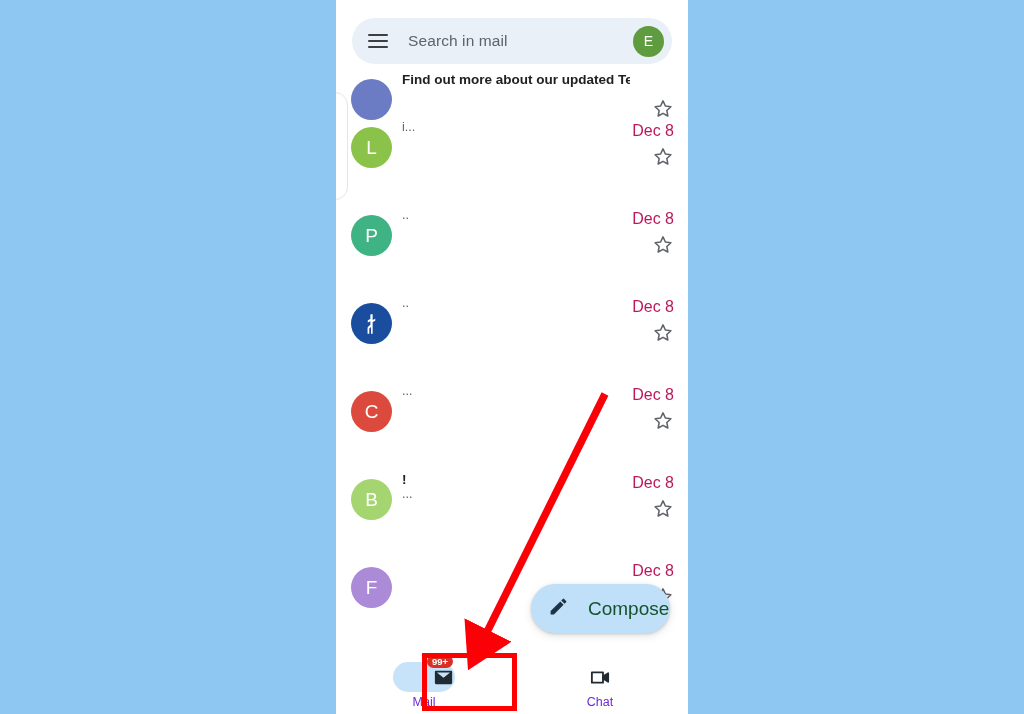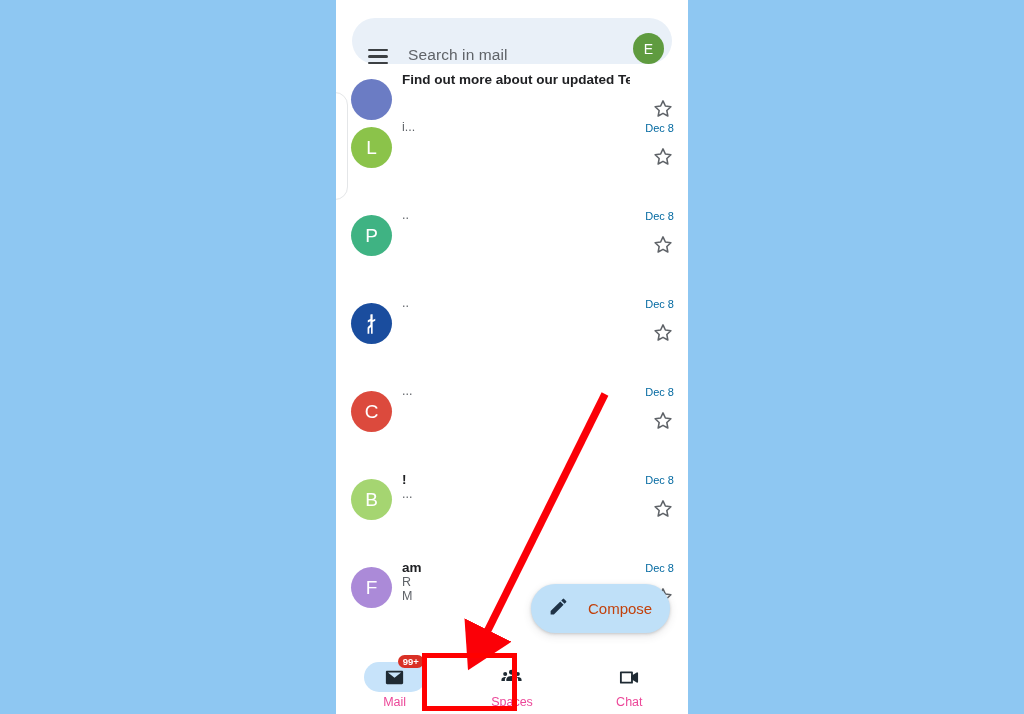"Search in mail" #search-bar { align-items: flex-end -> center }
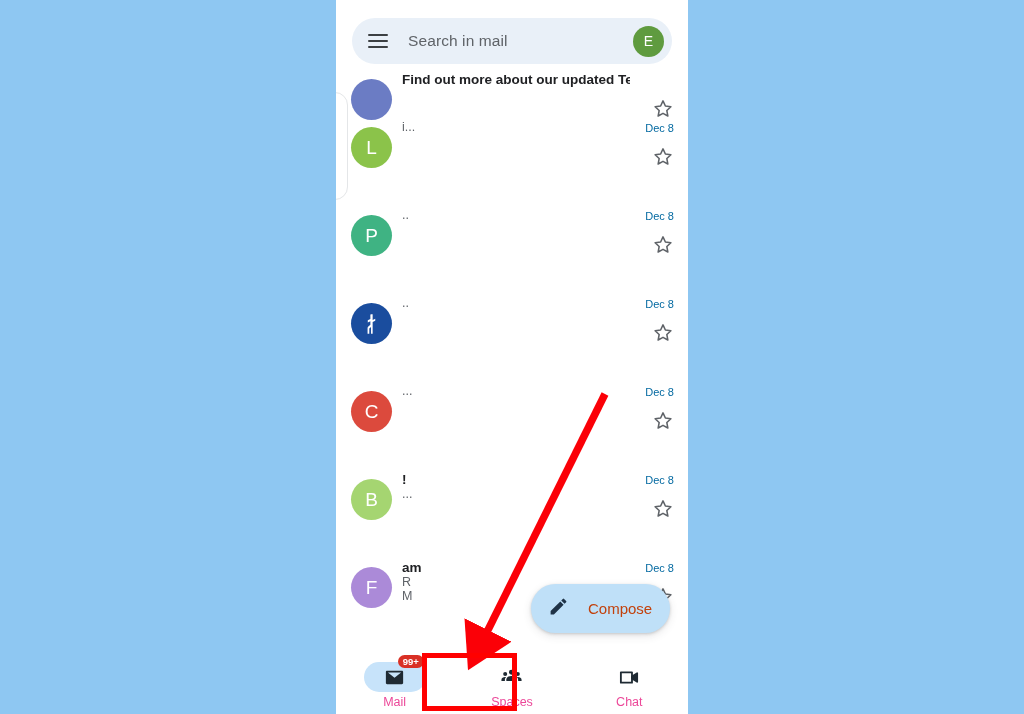"Dec 8" .row-date { color: #0369a1 -> #be185d; font-size: 11px -> 16px }
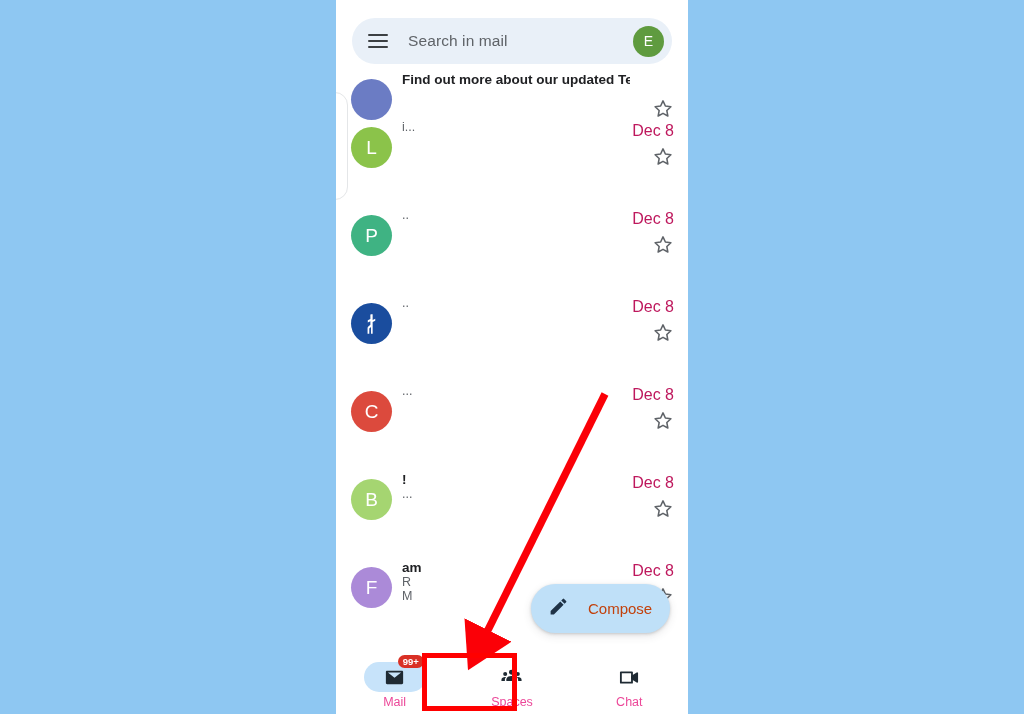"am" div.row-body { html: <div> <div>am</div> <div>R</div> <div>M</div> </div> -> none }
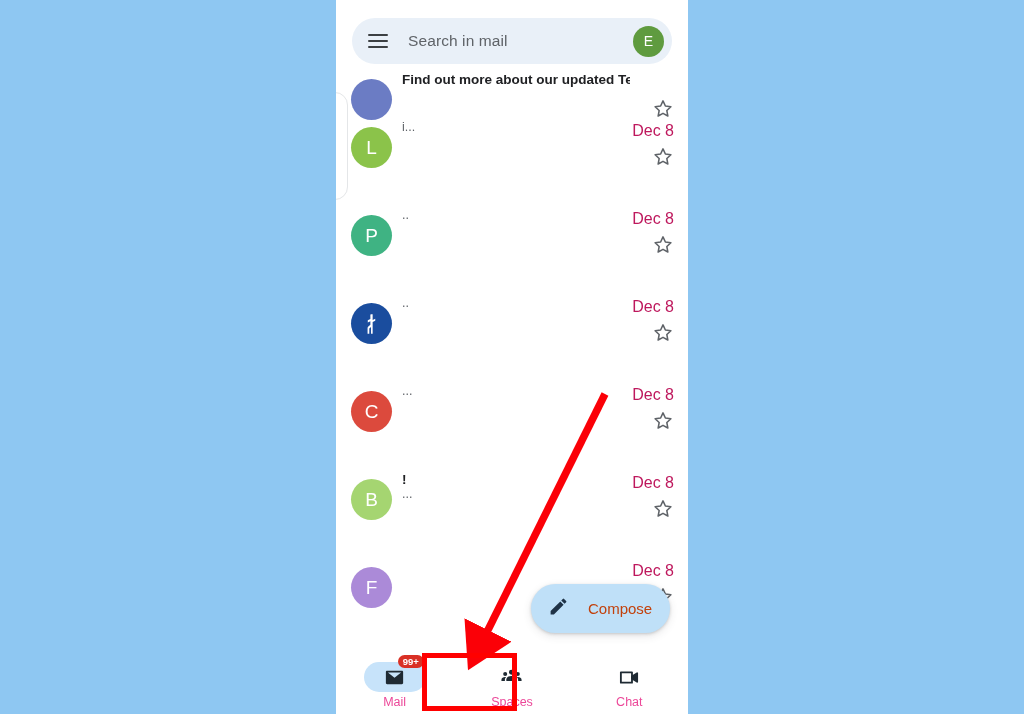"Compose" #compose-label { color: #c2410c -> #14532d; font-size: 15px -> 19px }
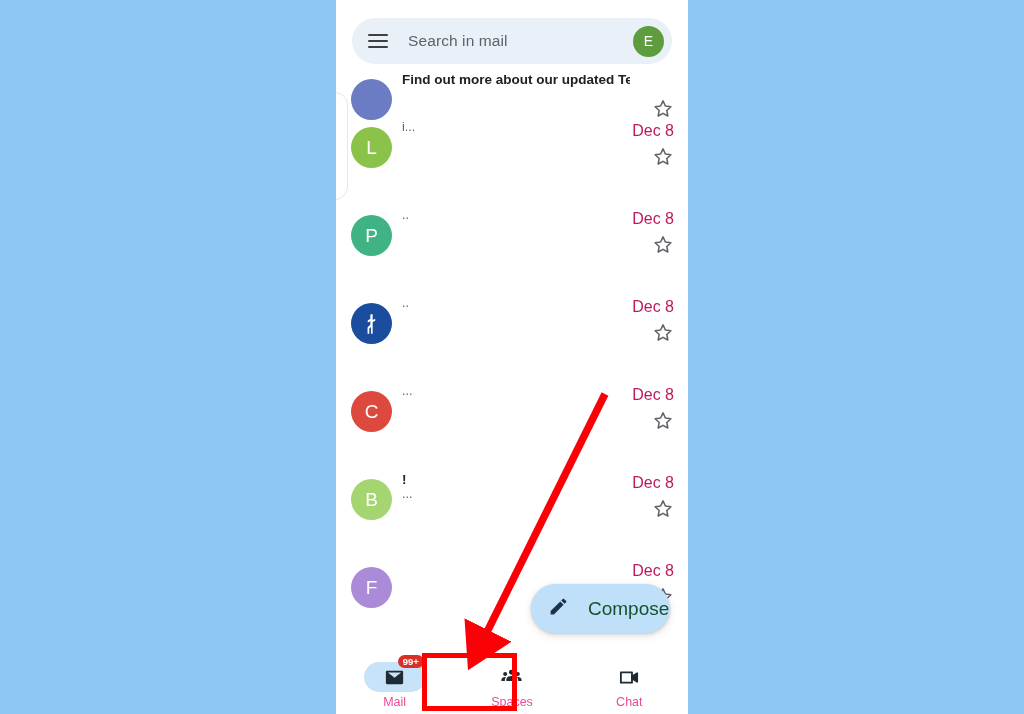"99+" .nav-pill.active { justify-content: none -> flex-end }
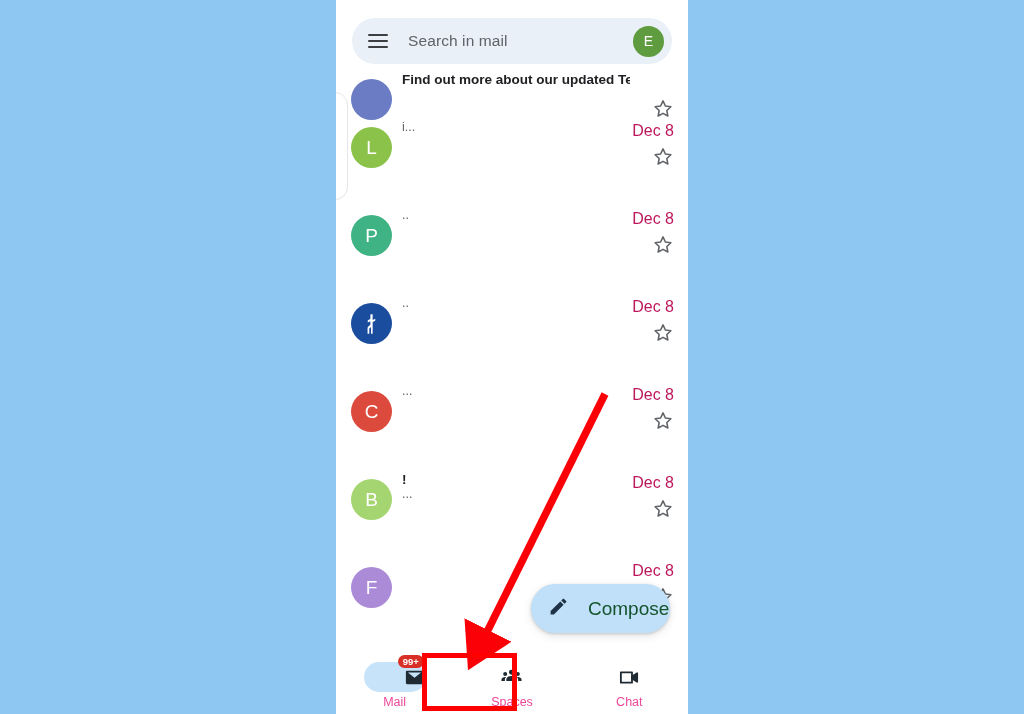"Mail" .nav-label { color: #ec4899 -> #6d28d9 }
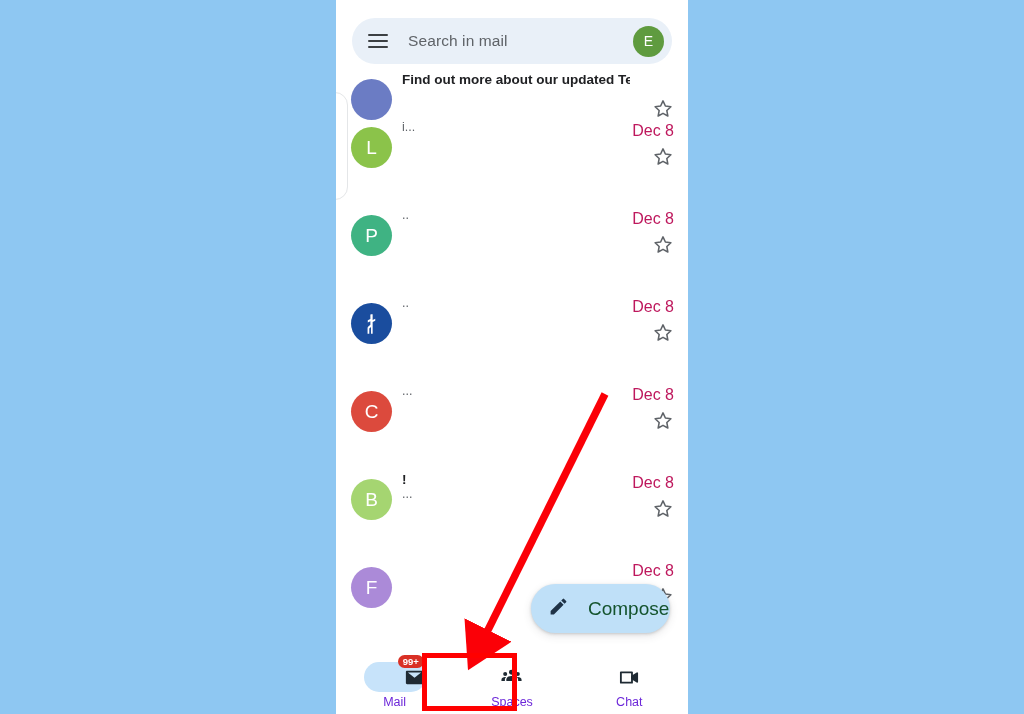"Spaces" div.nav-item { html: <div> <div> <span> <svg> <circle></circle> <circle></circle> <circle></circle> <path></path> <path></path> <path></path> </svg> </span> </div> <div>Spaces</div> </div> -> none }
